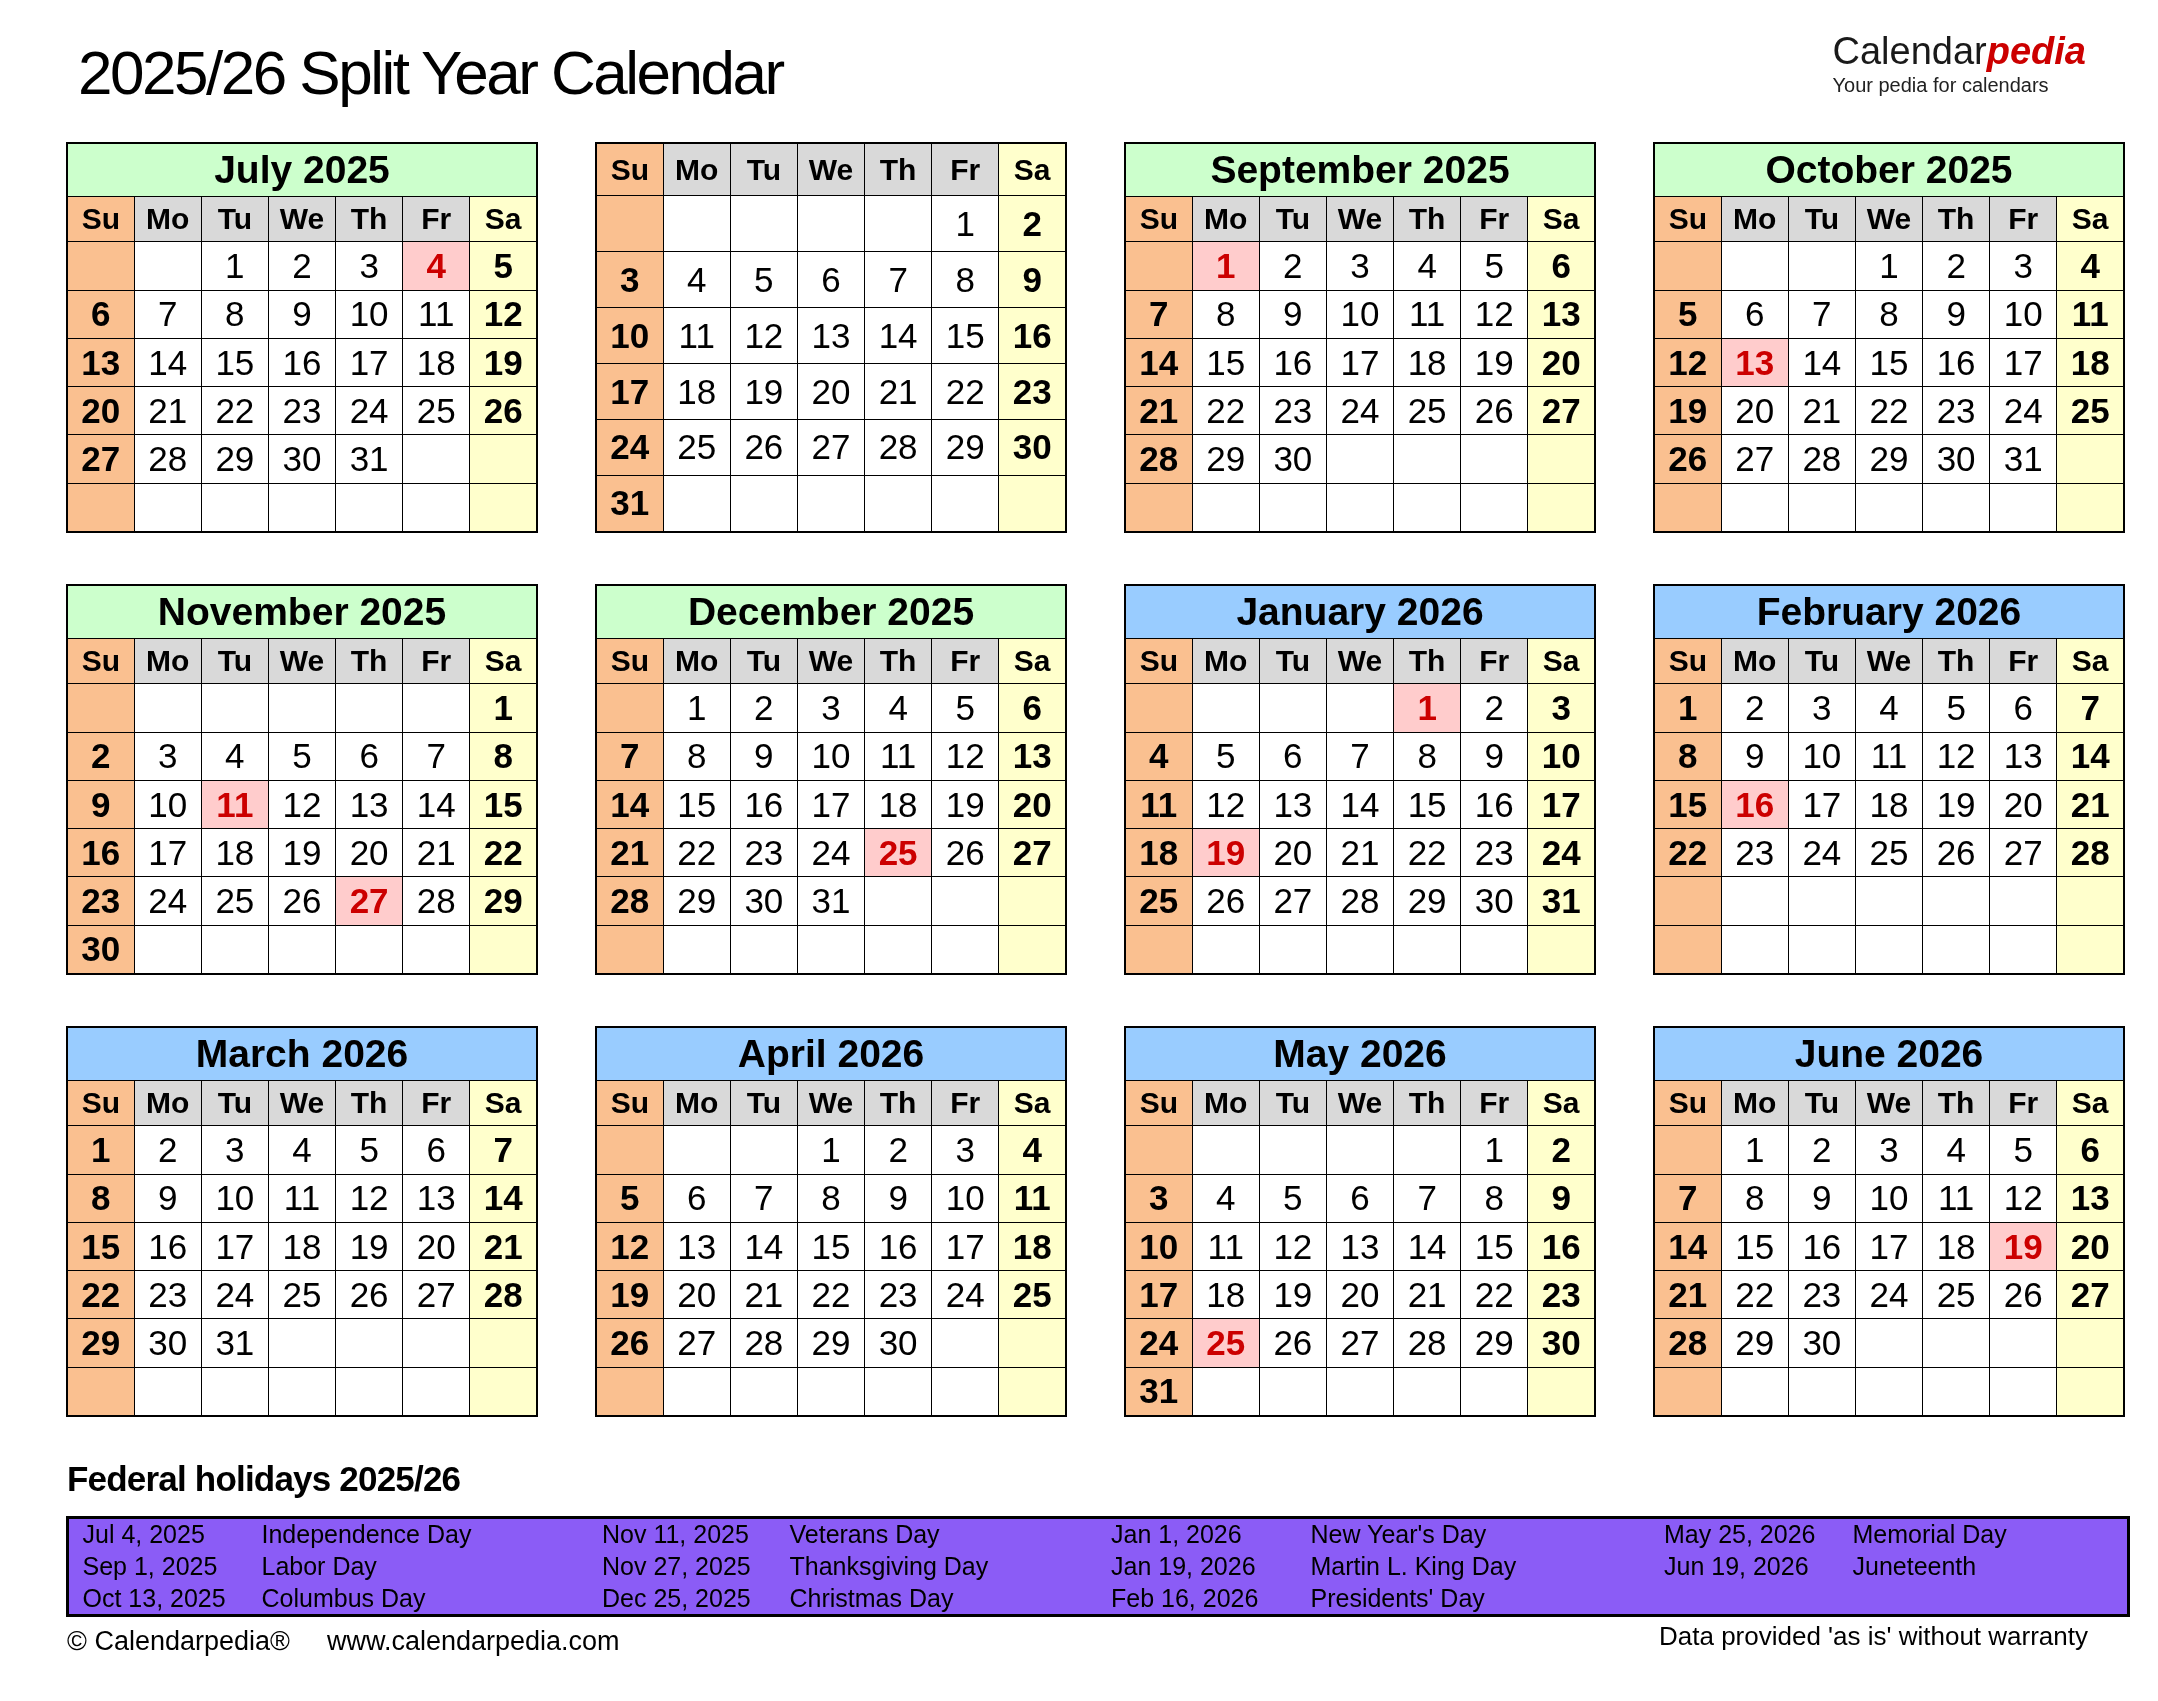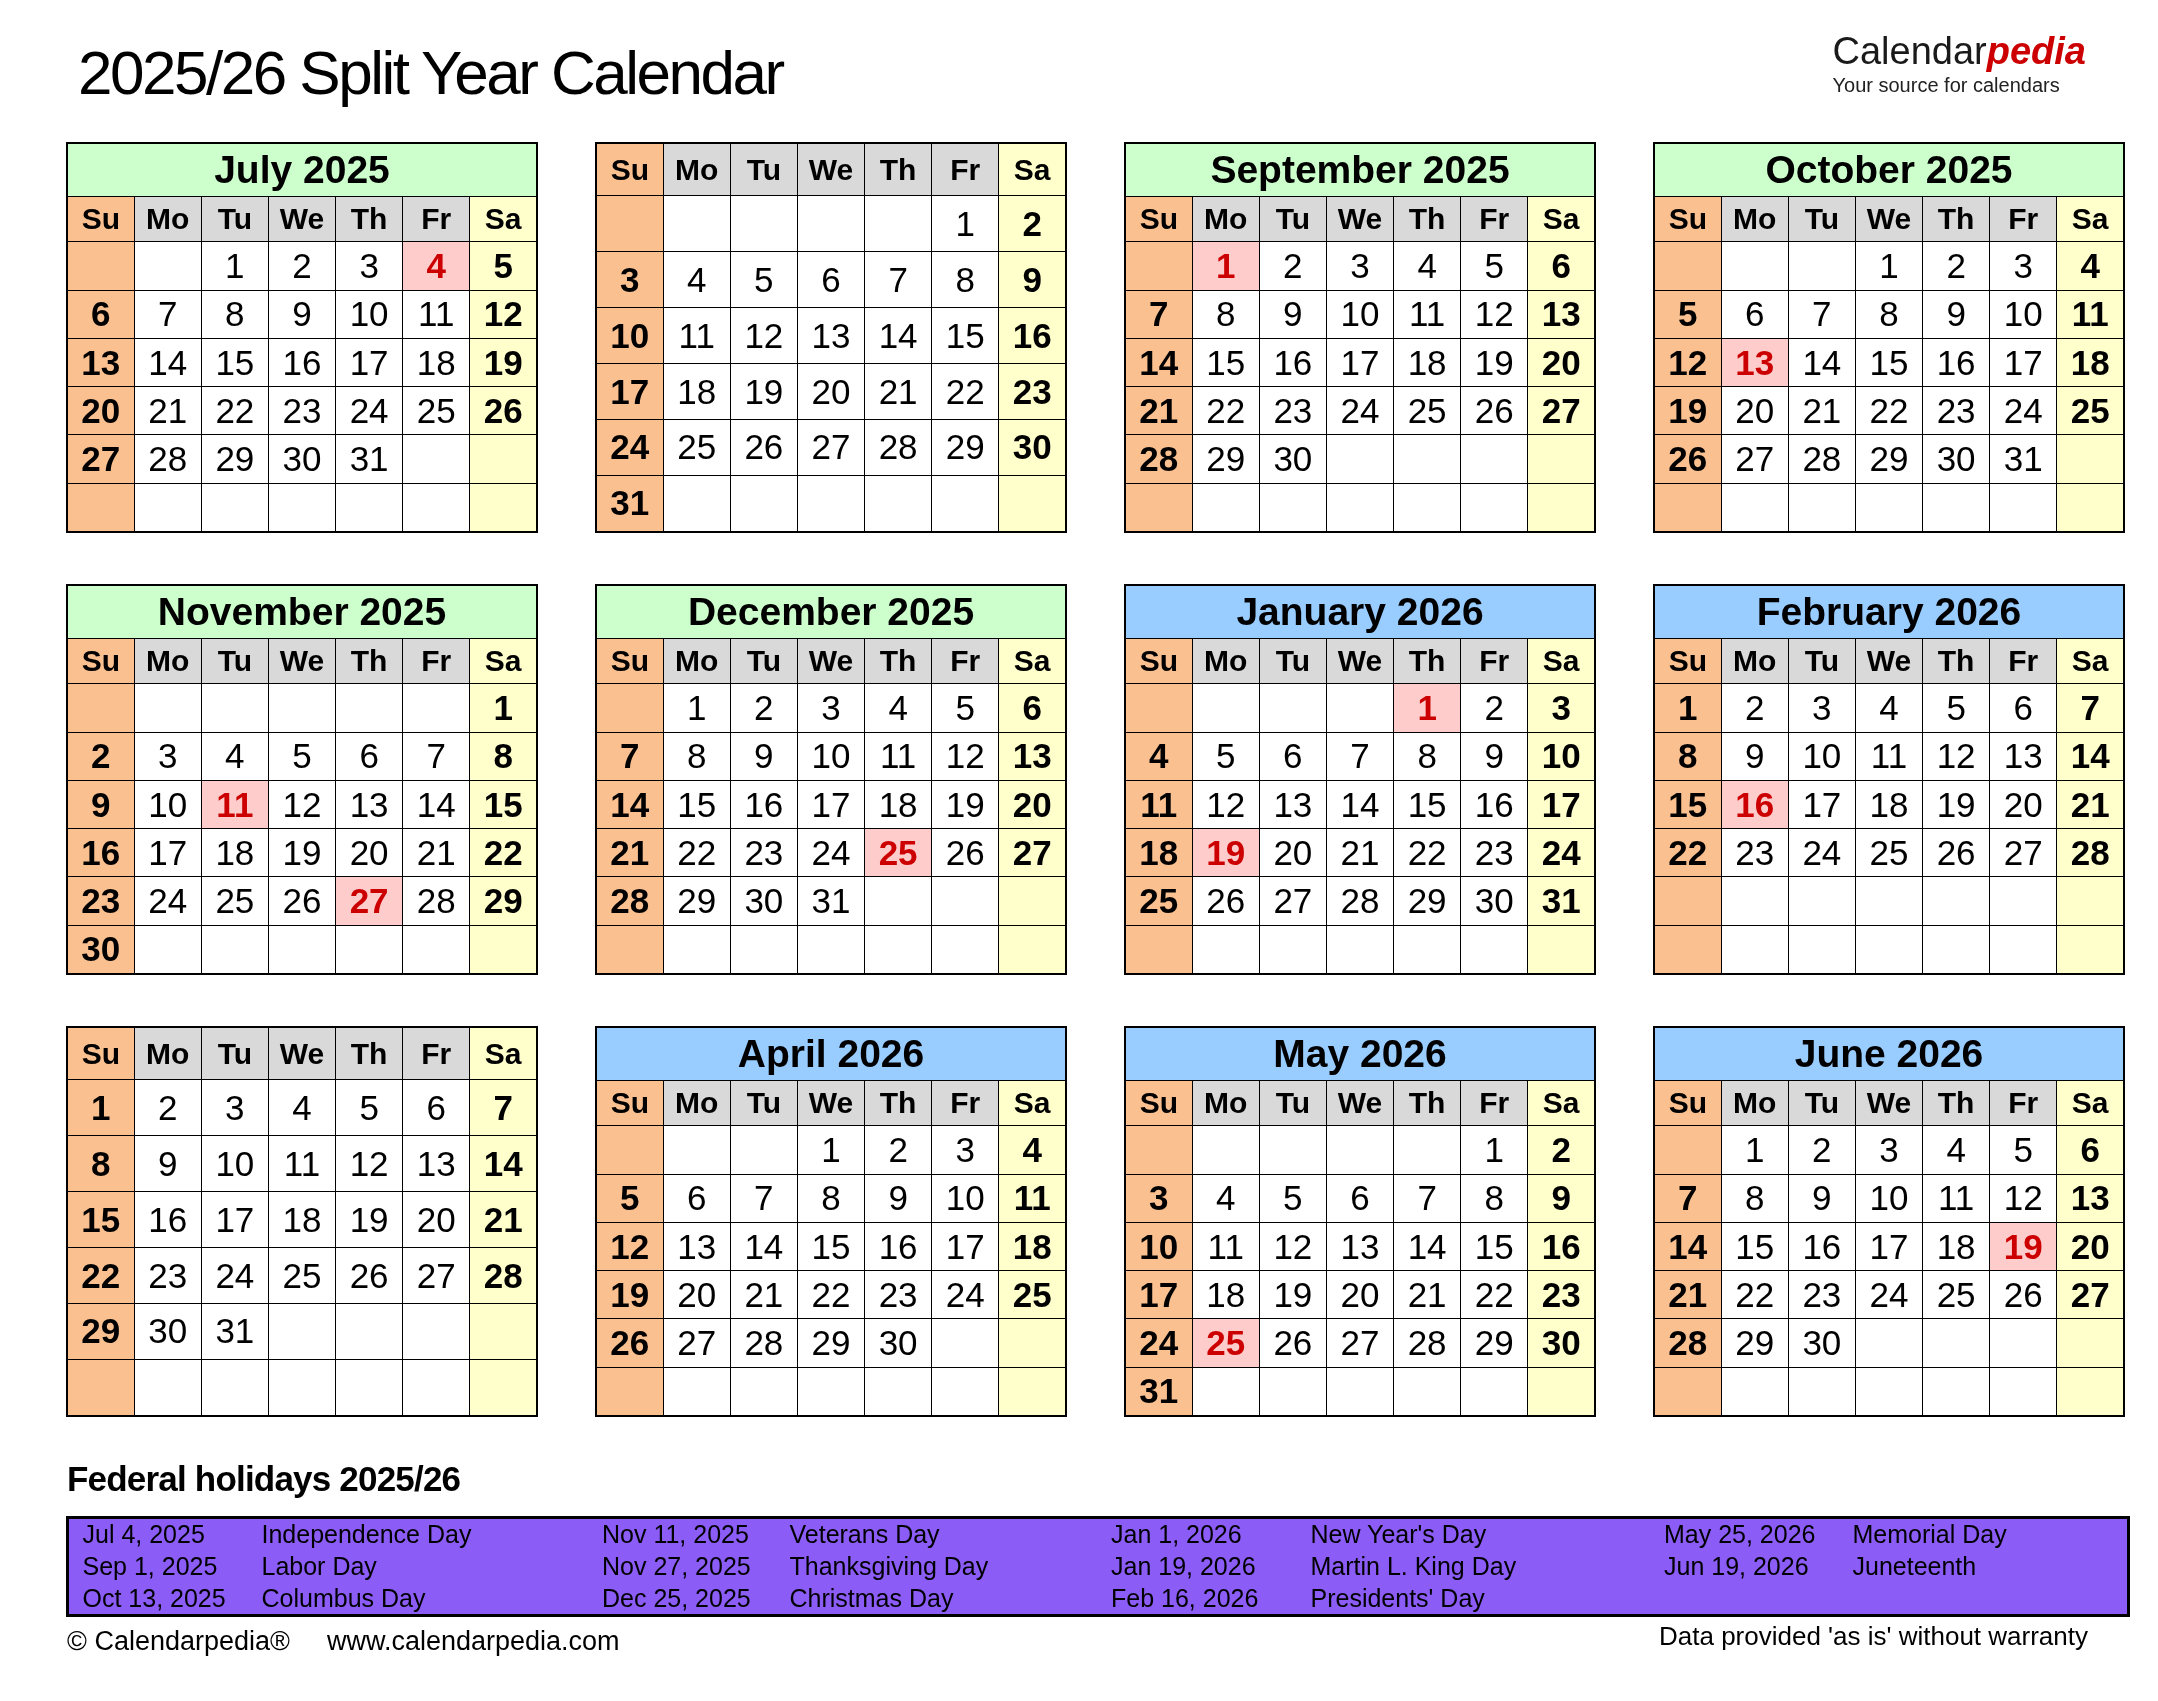"Your source for calendars" div.tagline { text: source -> pedia }
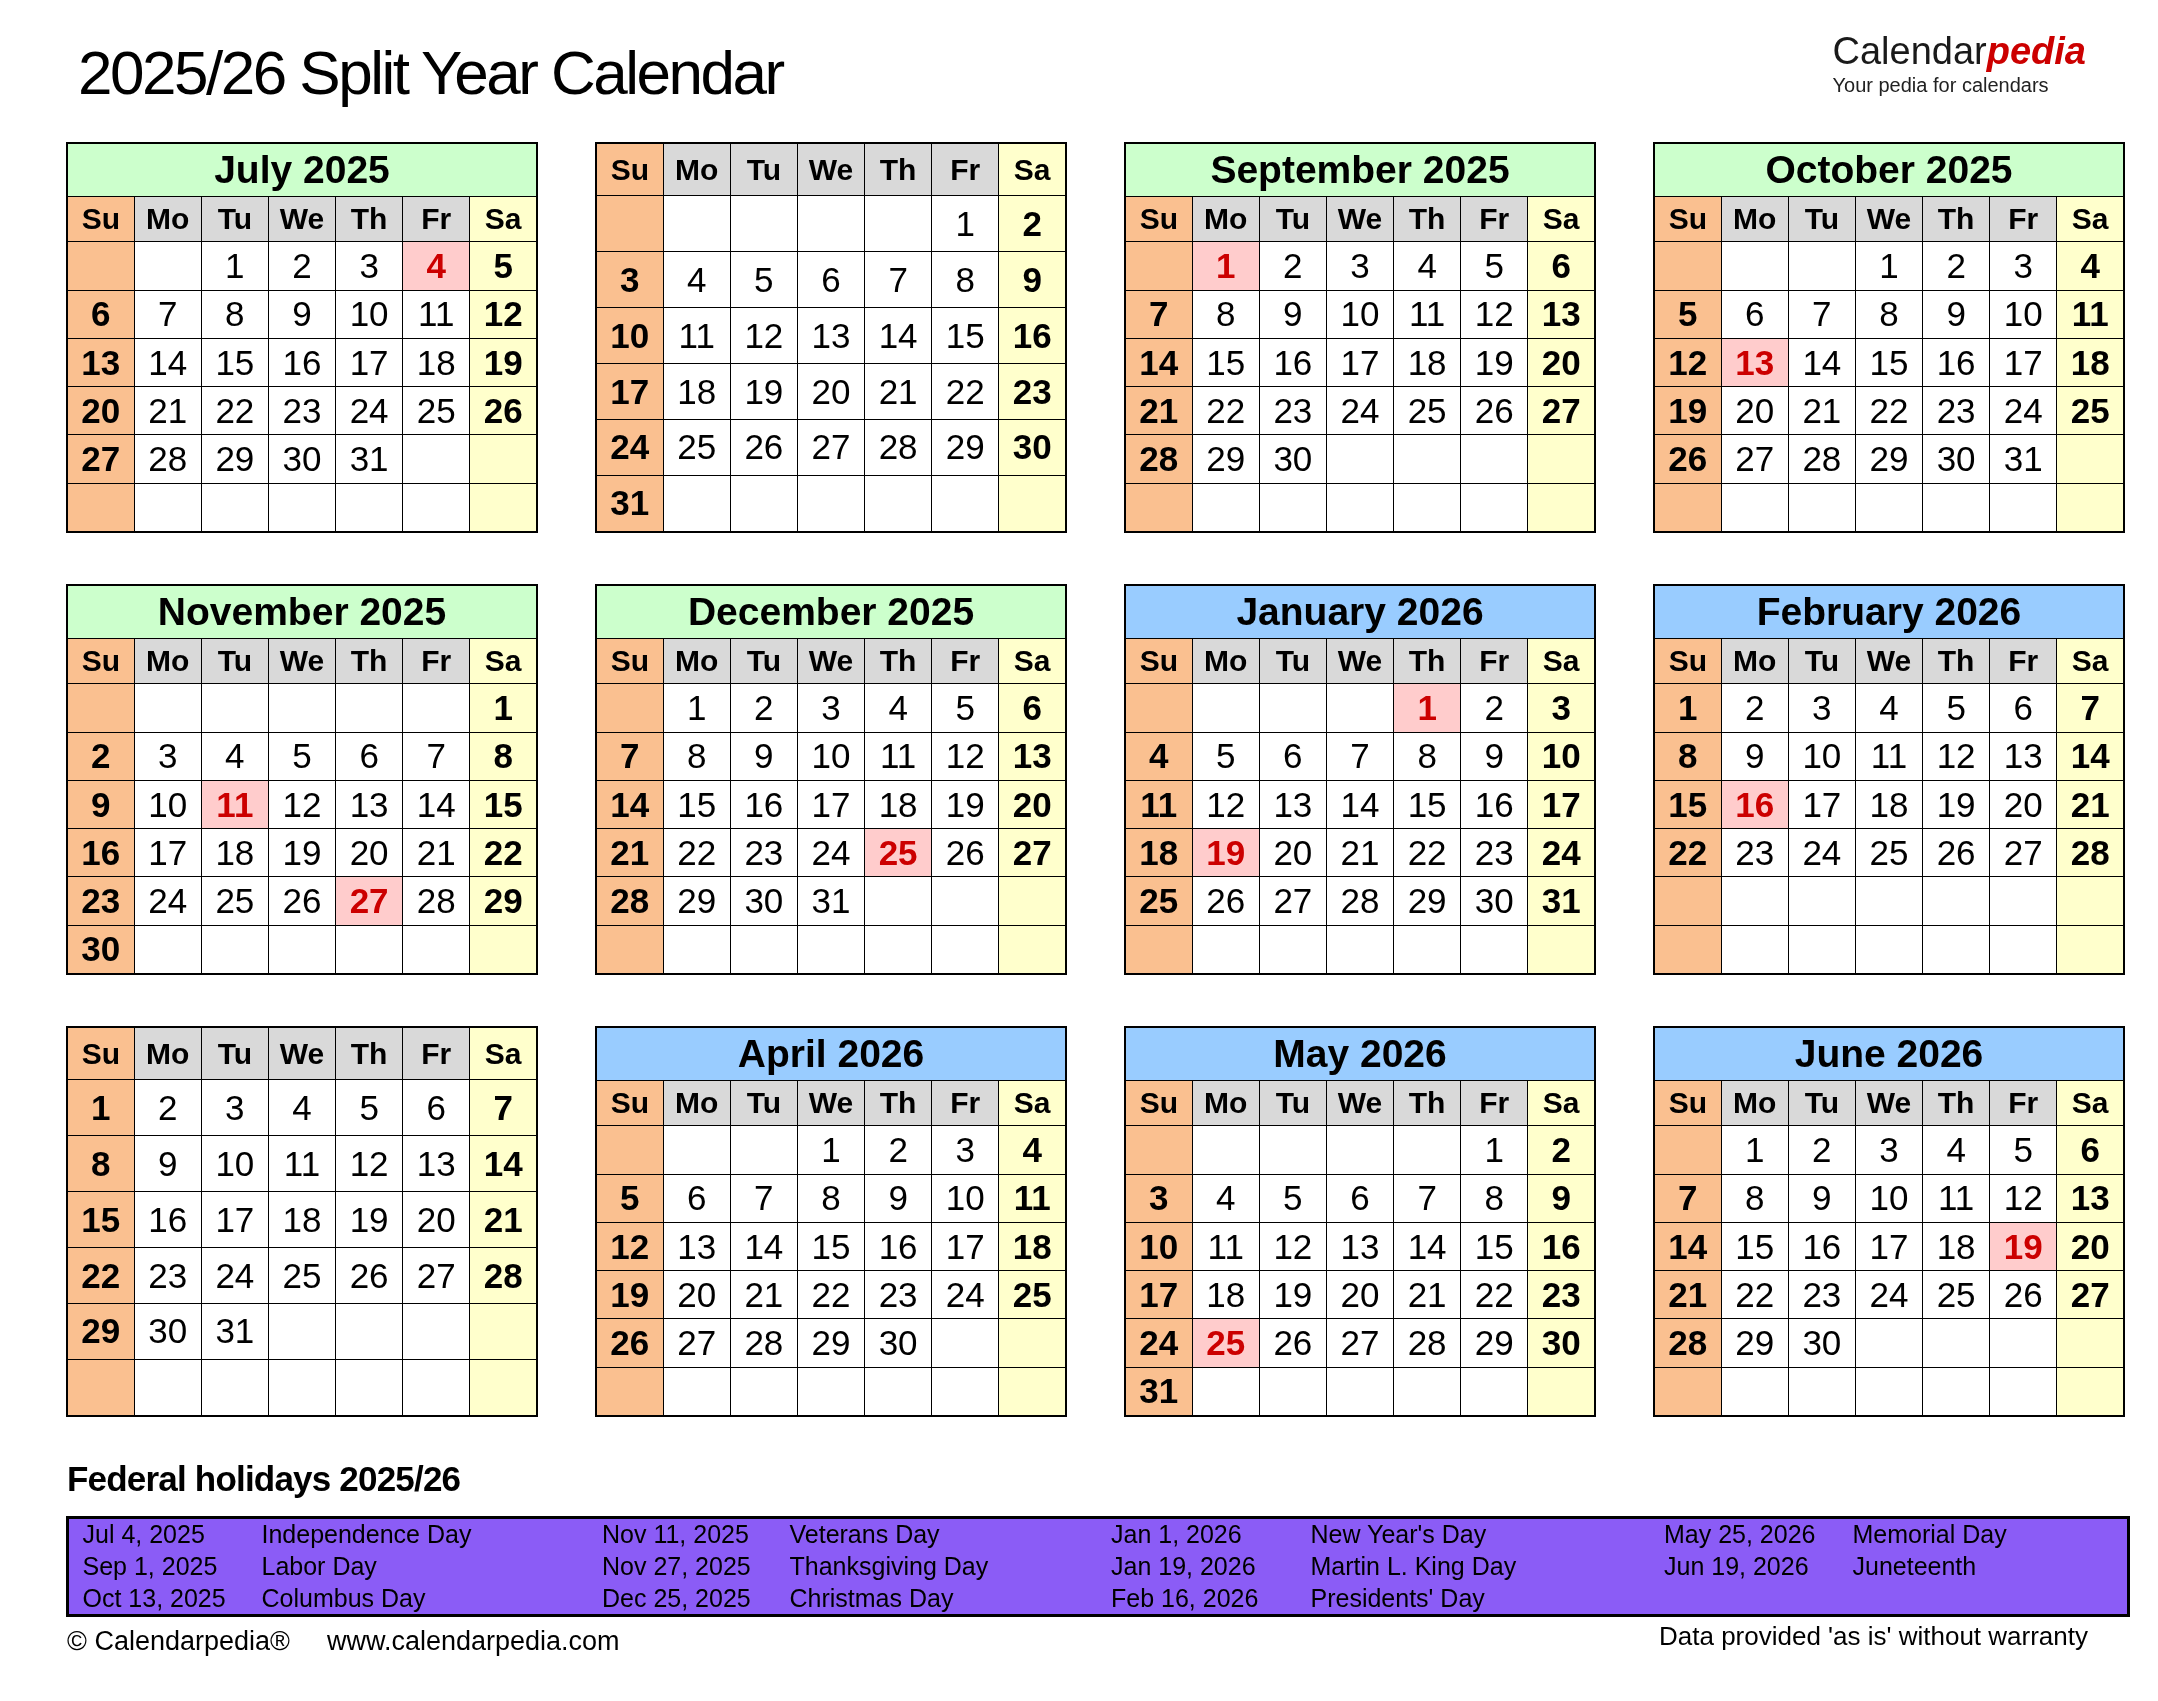"March 2026" tr { html: none -> <tr> <td>March 2026</td> </tr> }
